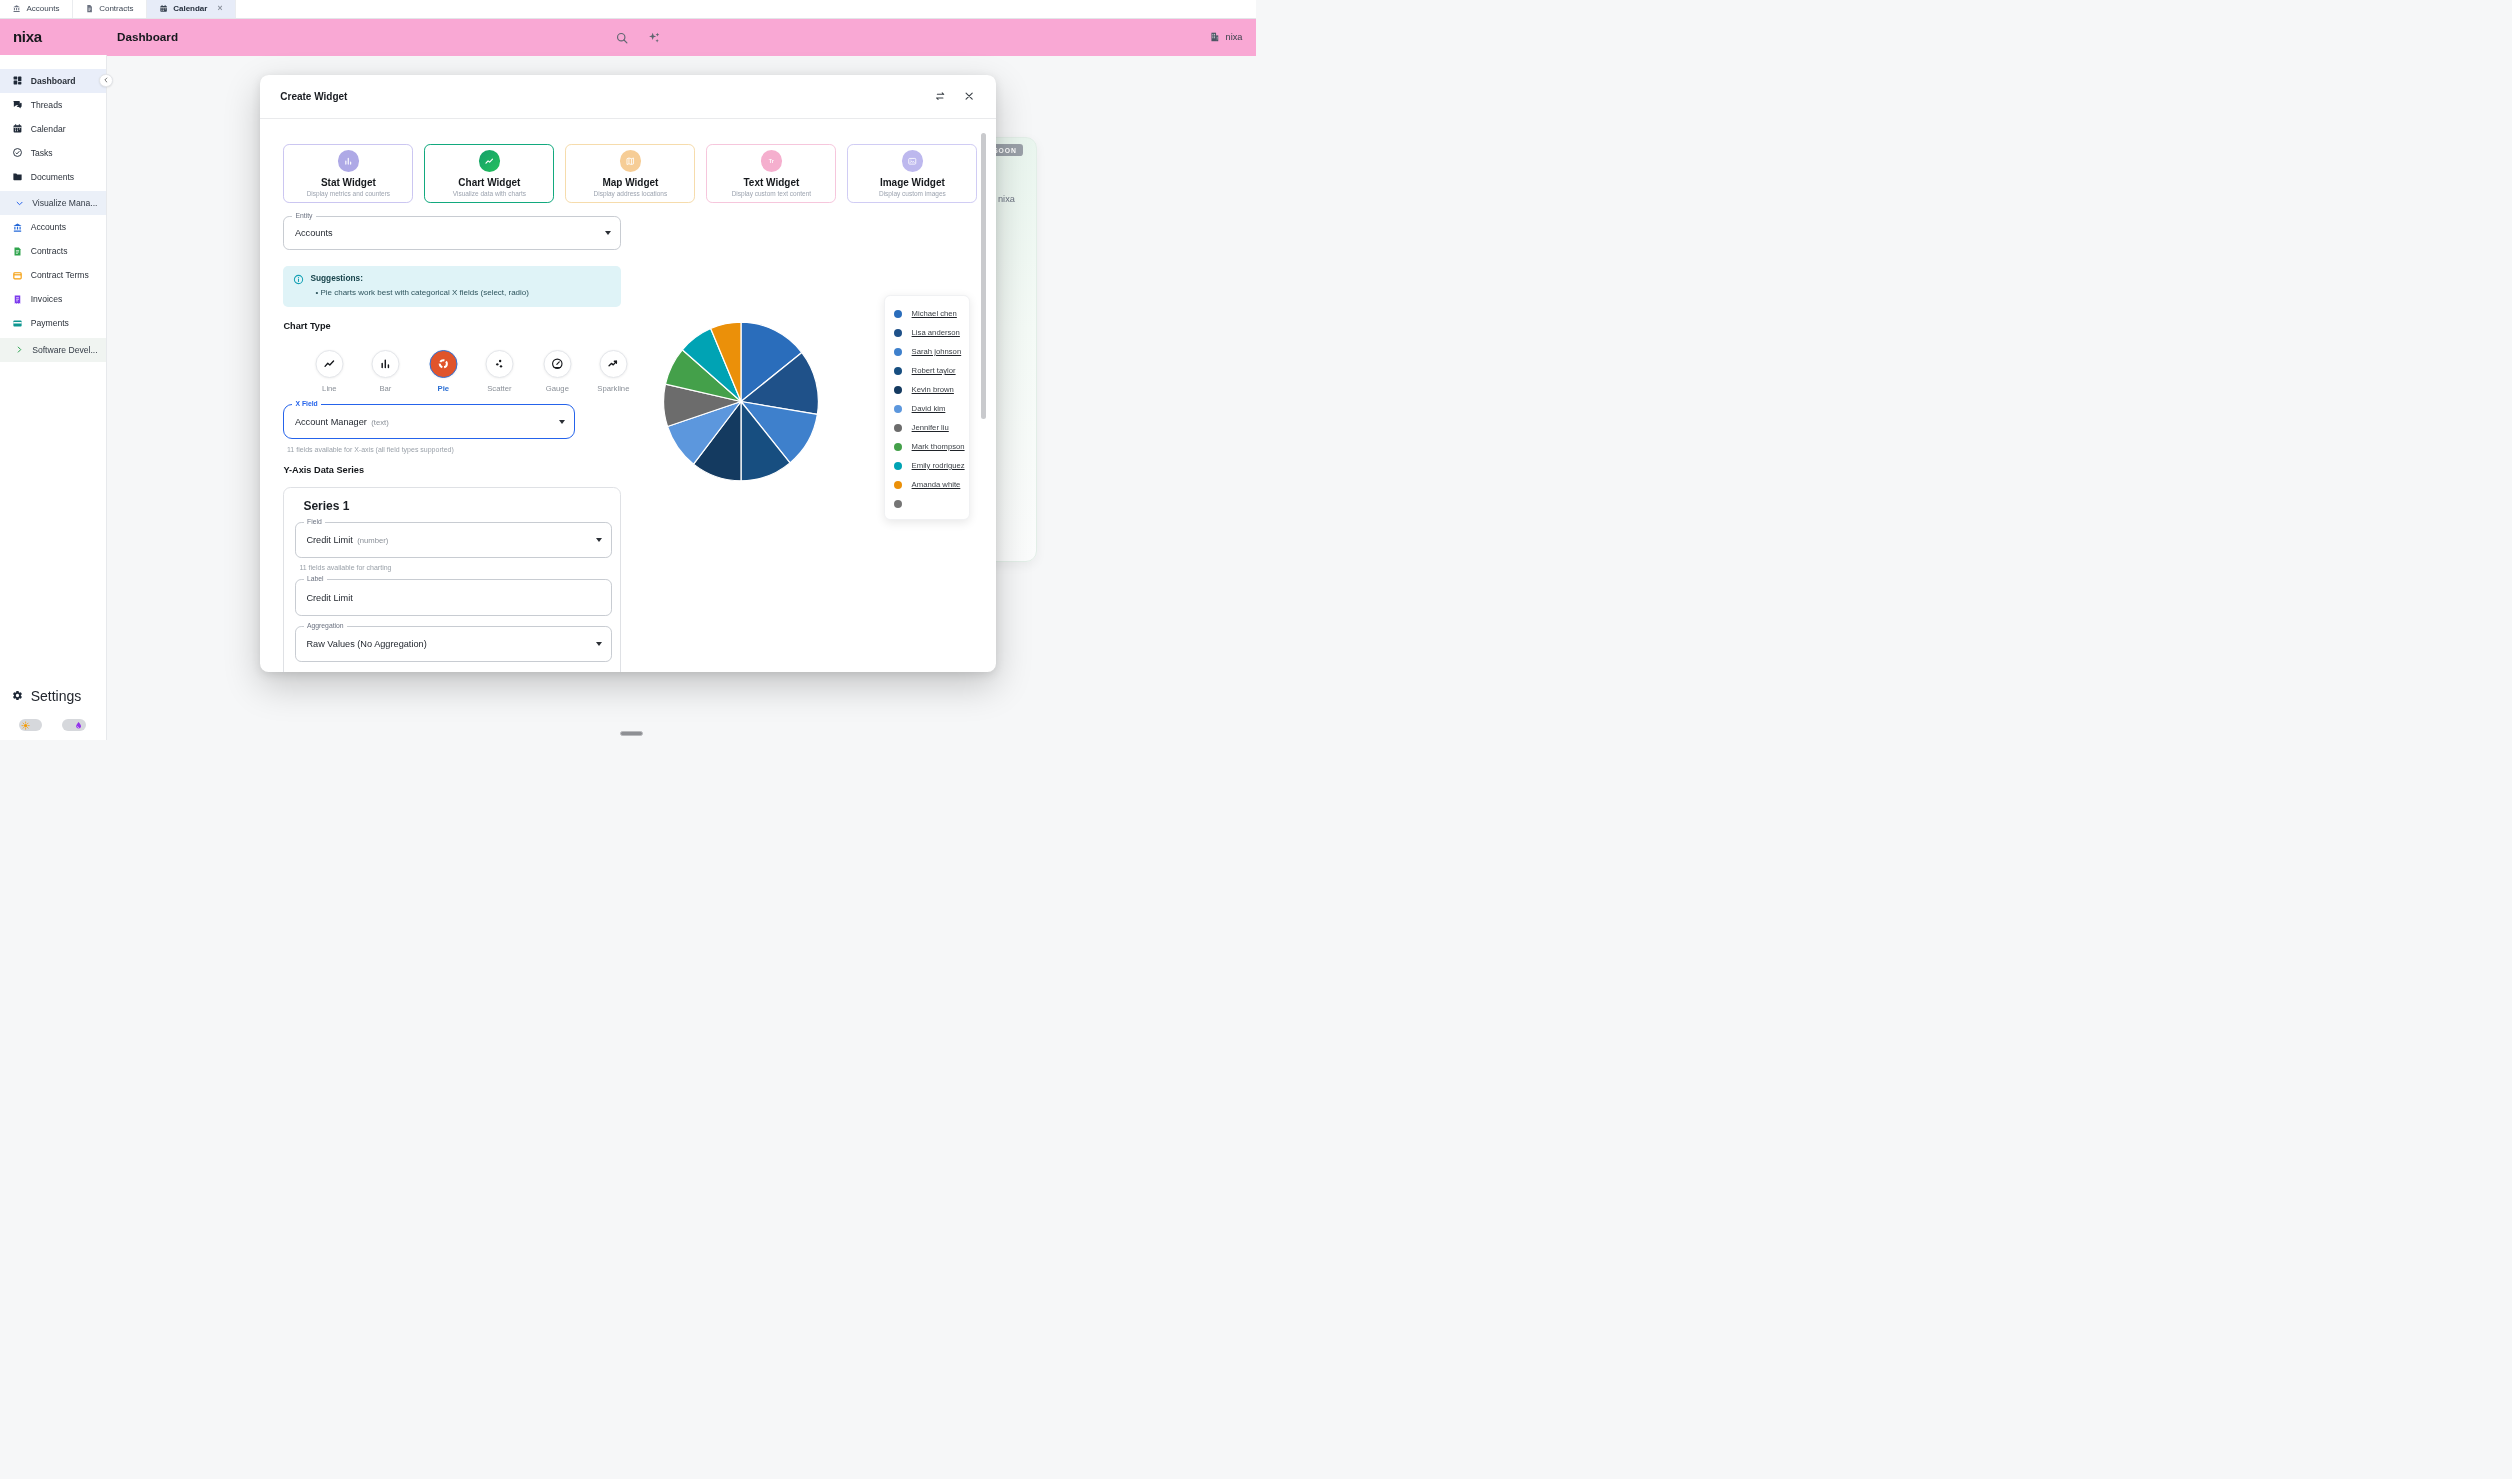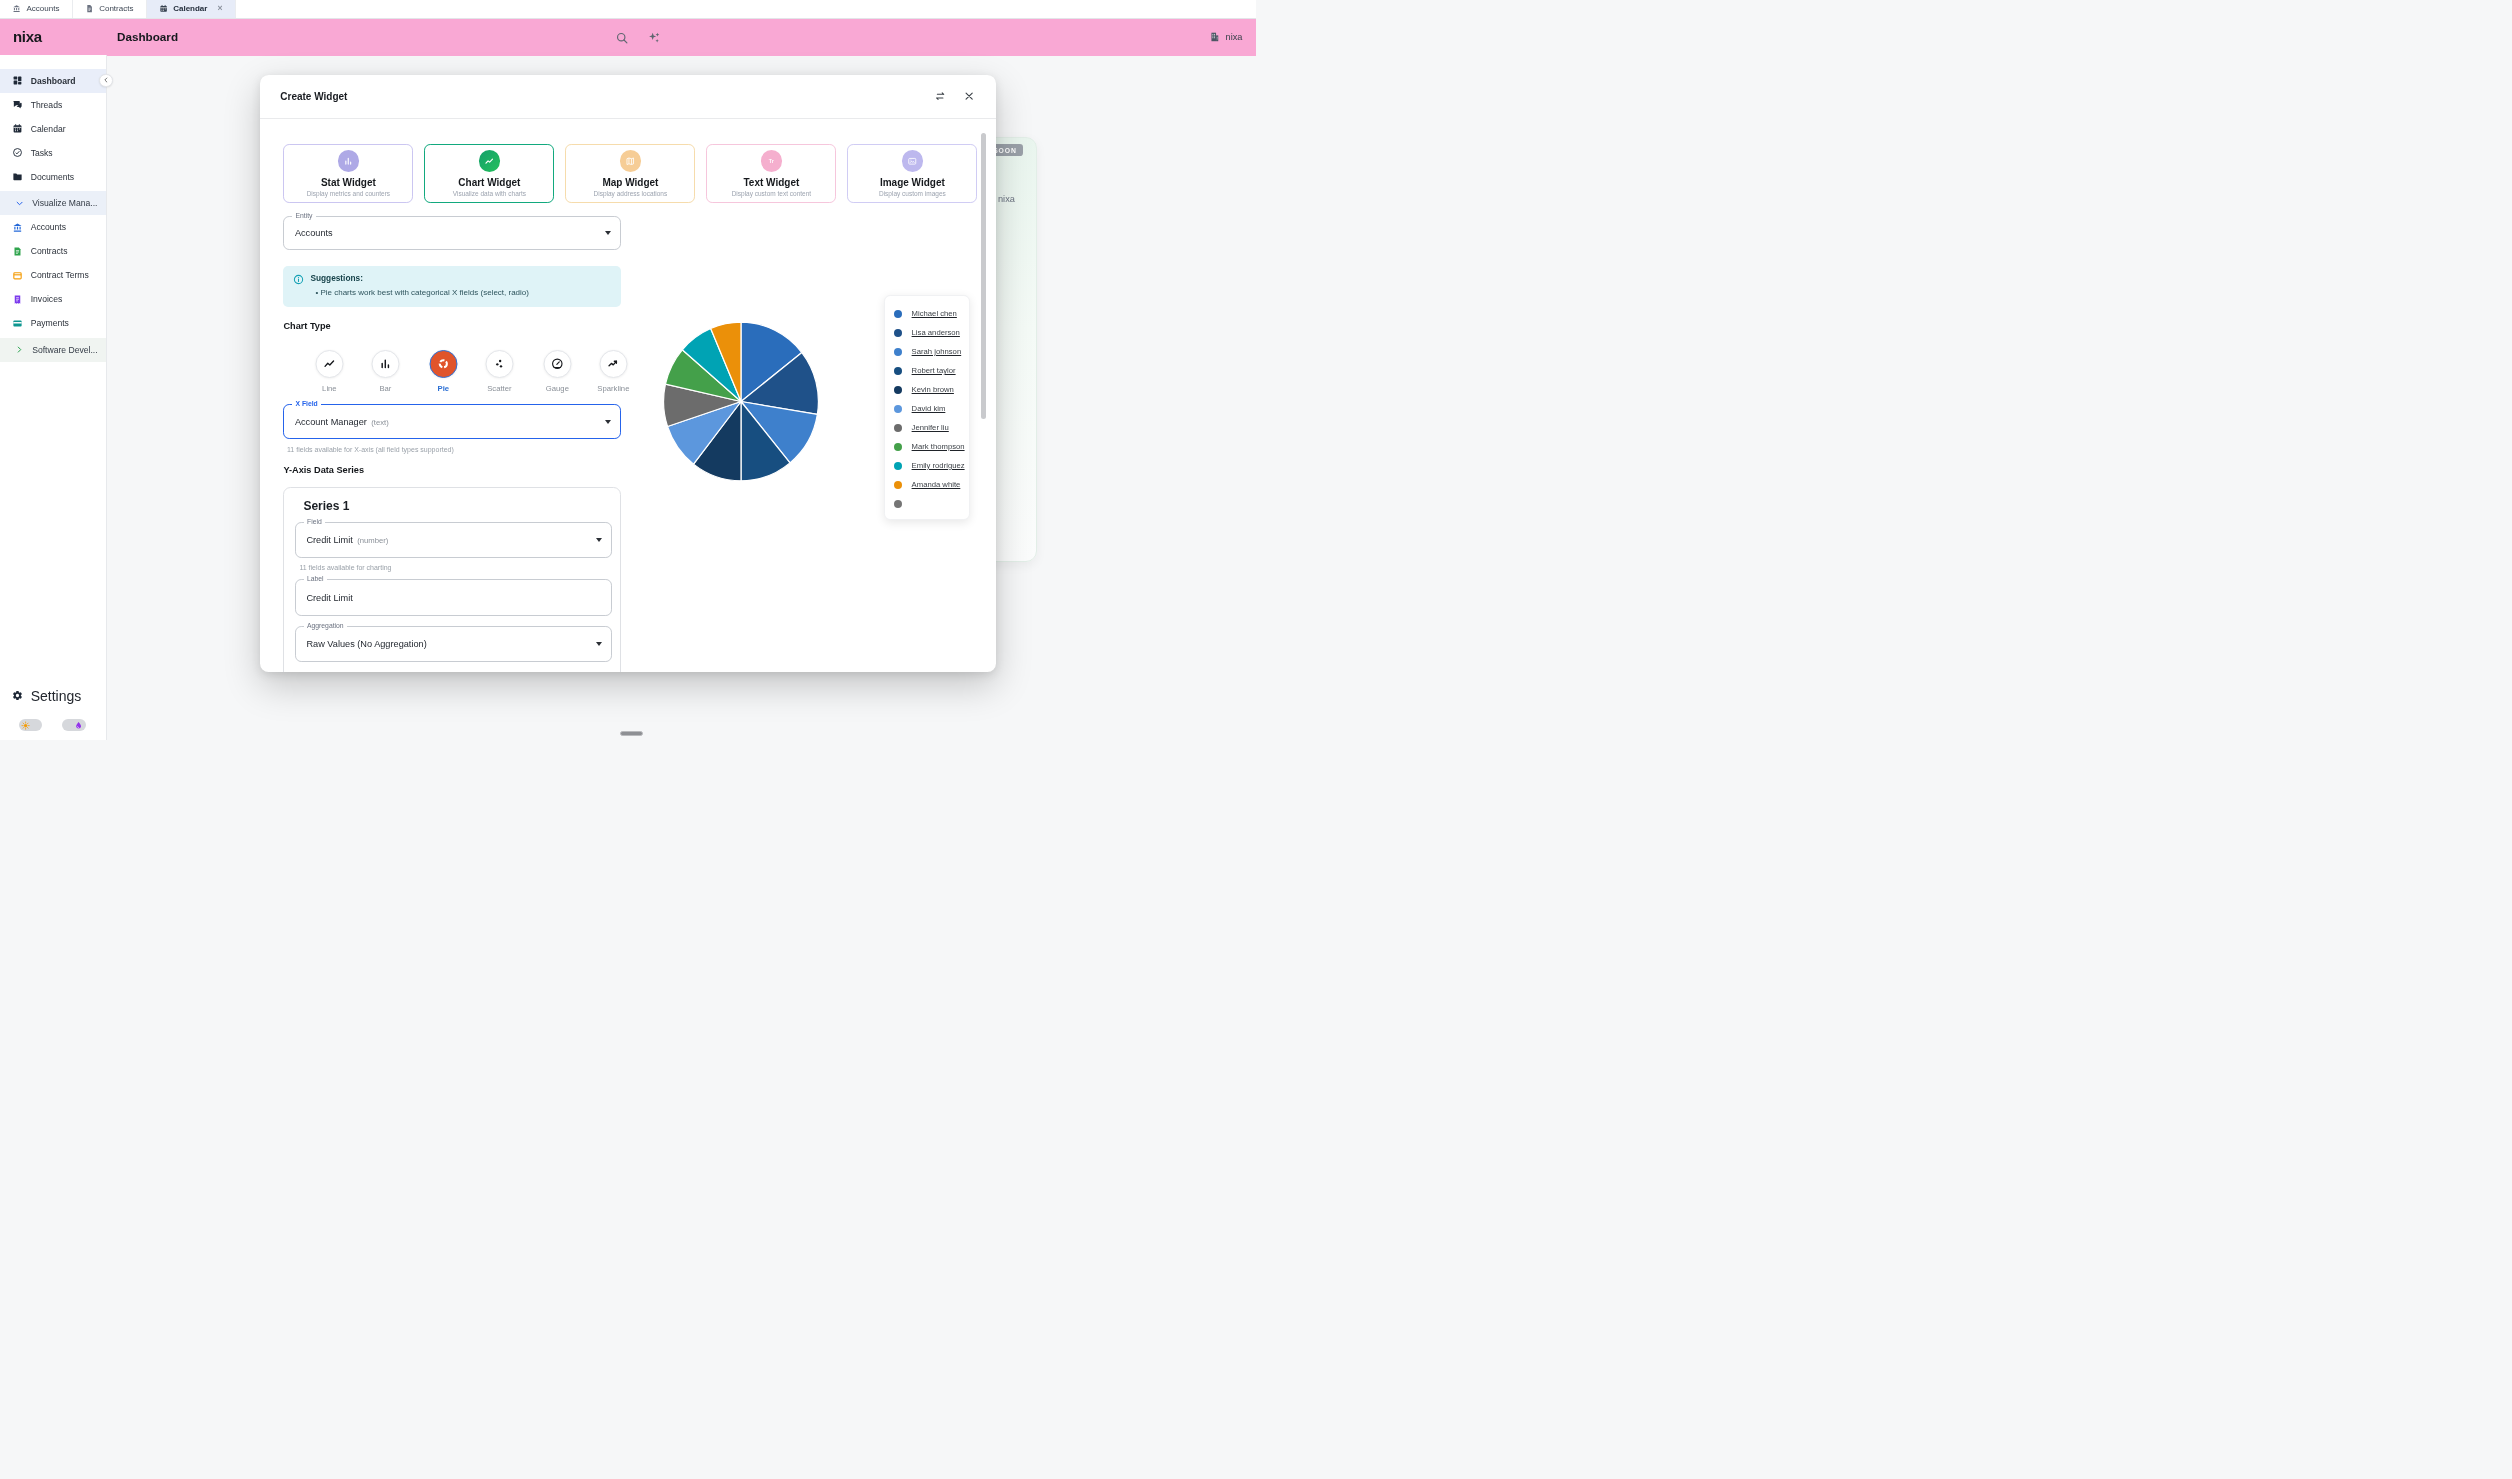"Account Manager (text)" div.fld { border-radius: none -> 9px; width: 338px -> 292px }
